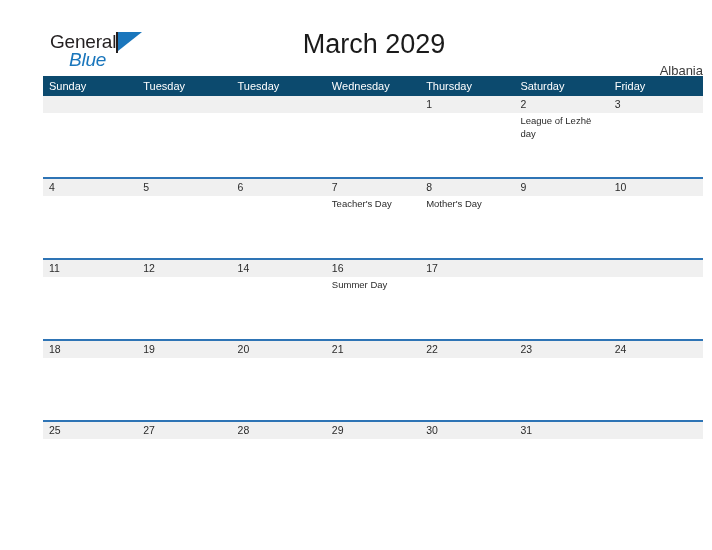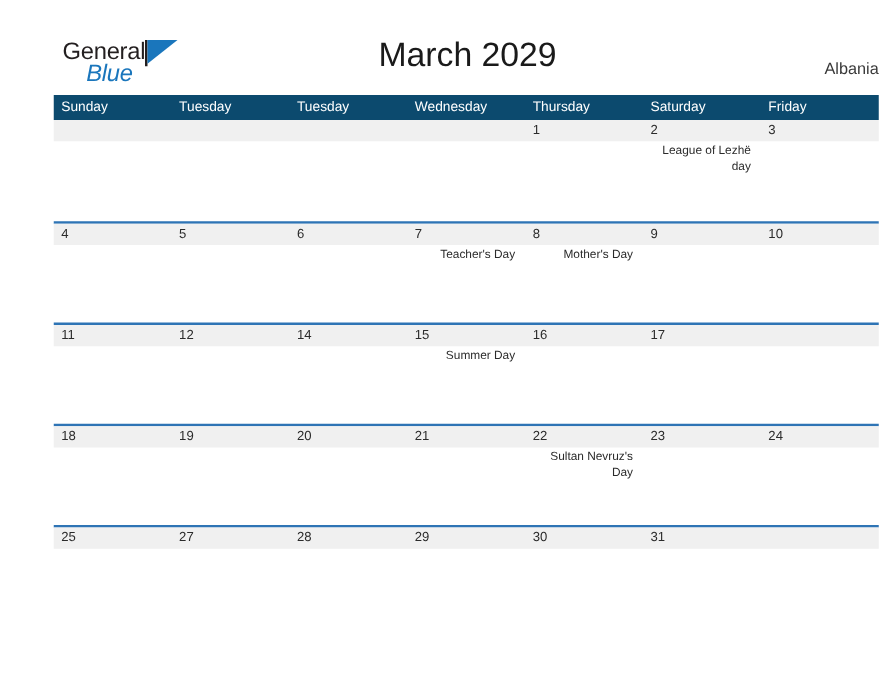"Albania" .country { top: 47px -> 63px }
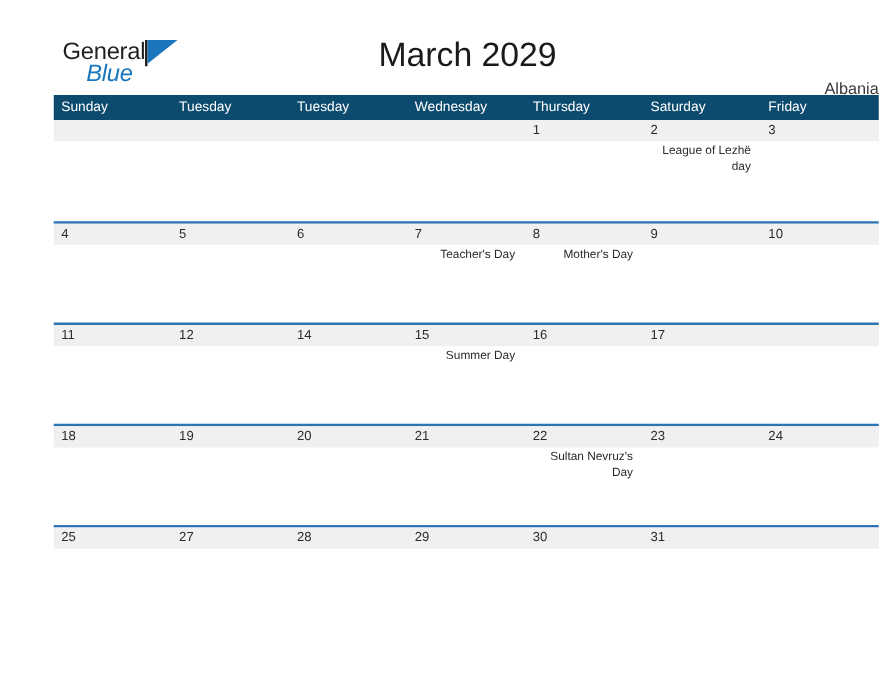"League of Lezhë day" .event-cell { text-align: right -> none }
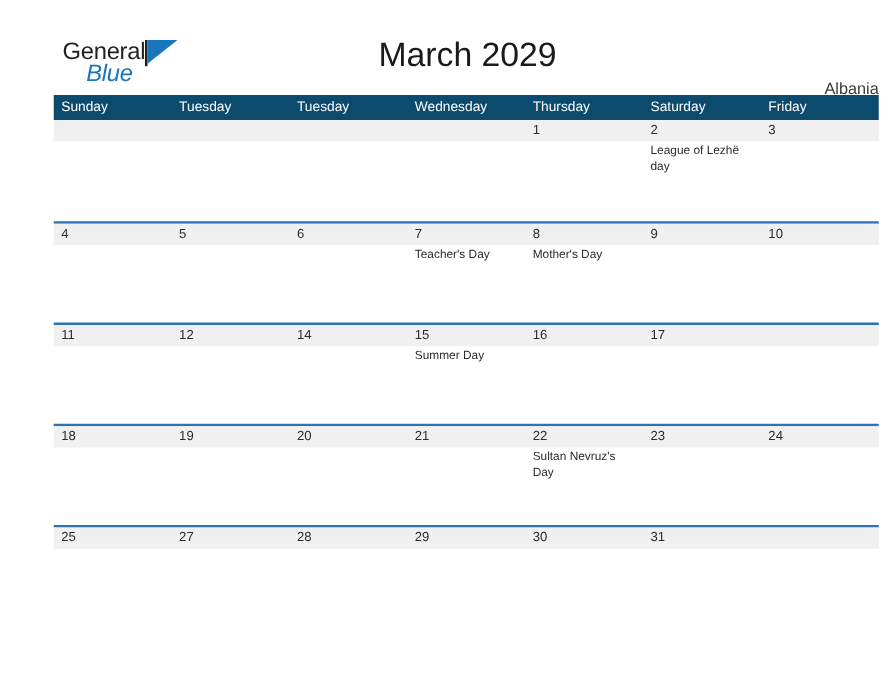"15" div.date-cell { html: <div>15</div> -> none }
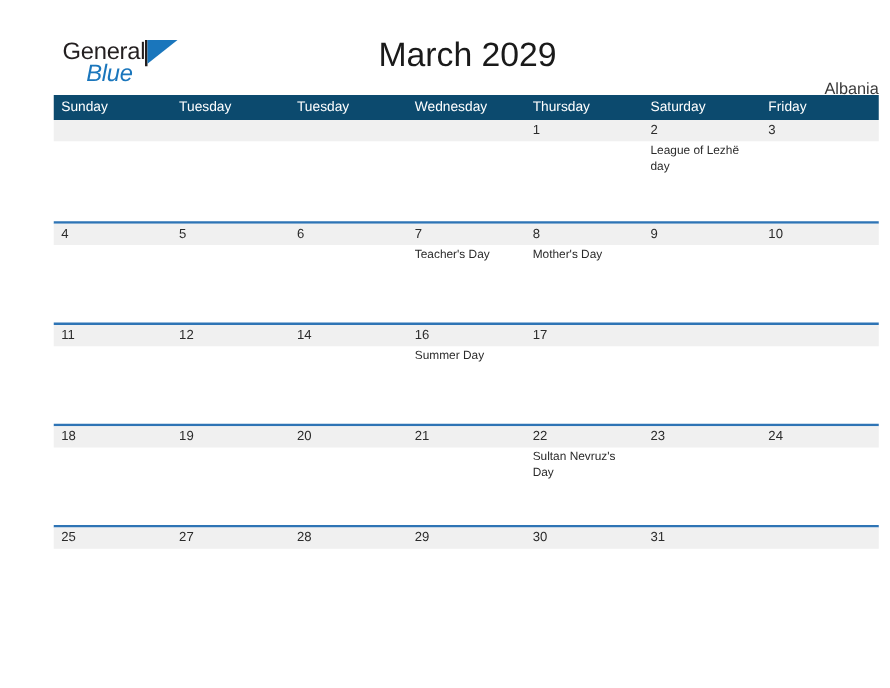"Sultan Nevruz's Day" div.event-band { html: <div> <div></div> <div></div> <div></div> <div></div> <div>Sultan Nevruz's Day</div> <div></div> <div></div> </div> -> none }
